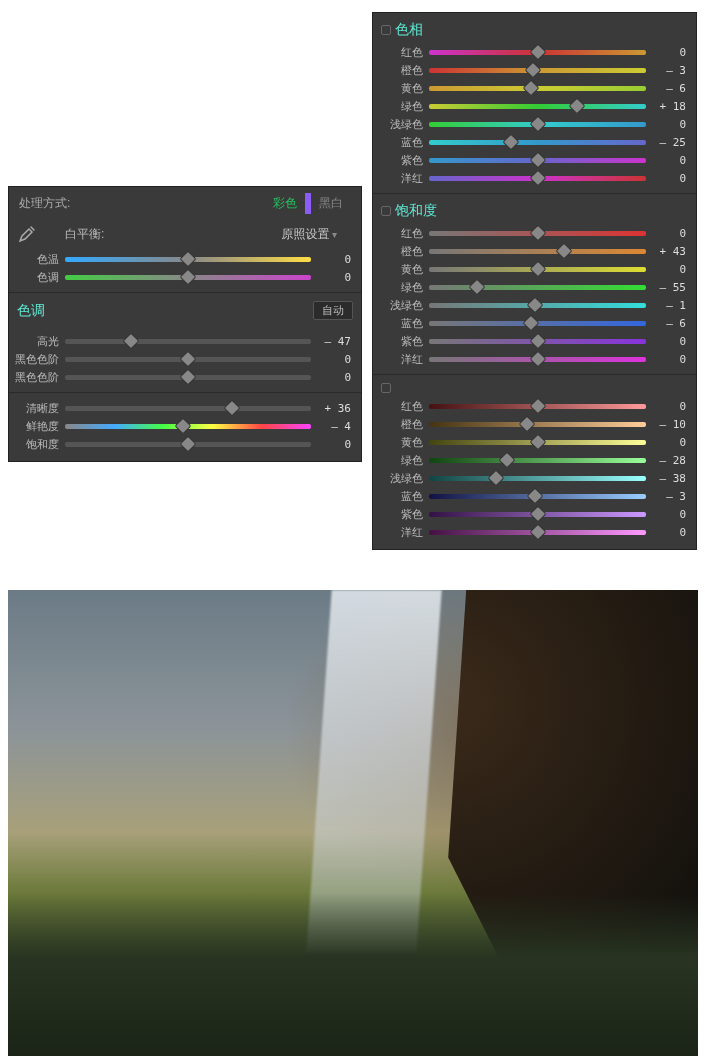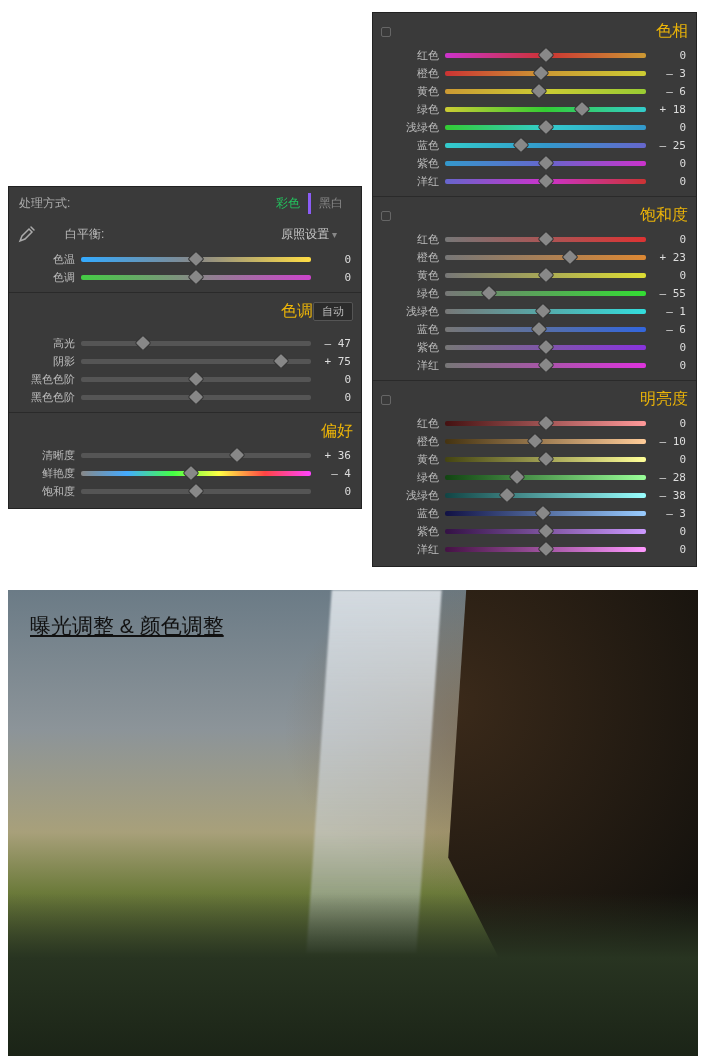"色相" .section-title { color: #eab308 -> #5eead4; font-size: 16px -> 14px; text-align: right -> left }
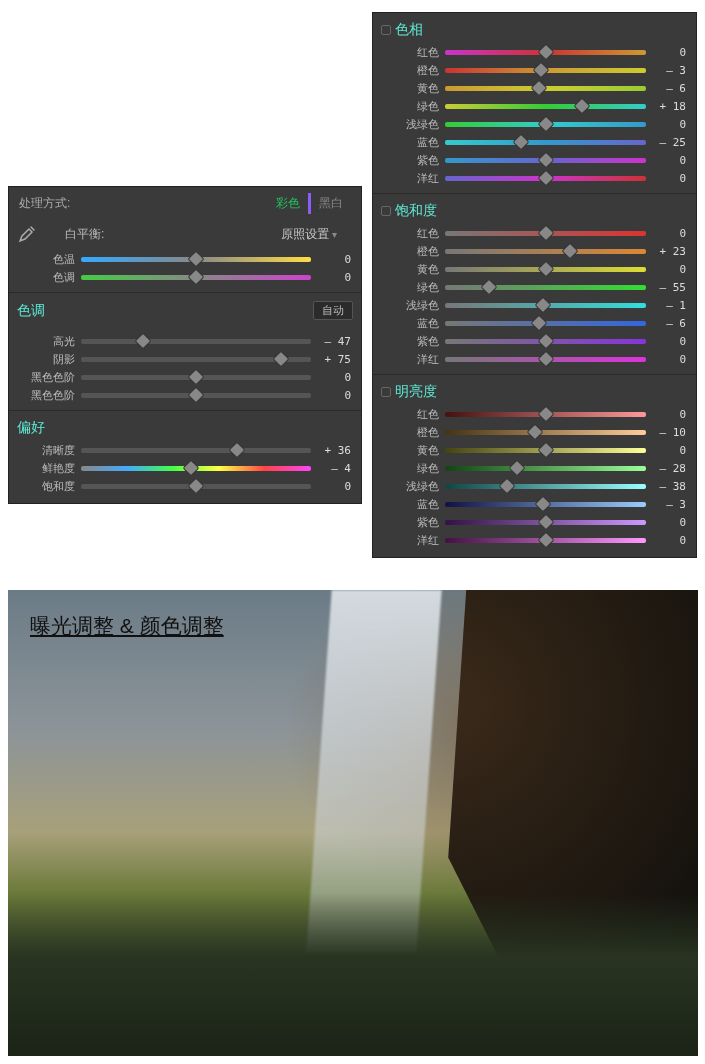"红色" .slider-row { padding: 1px 10px 1px 16px -> 1px 10px 1px 0 }
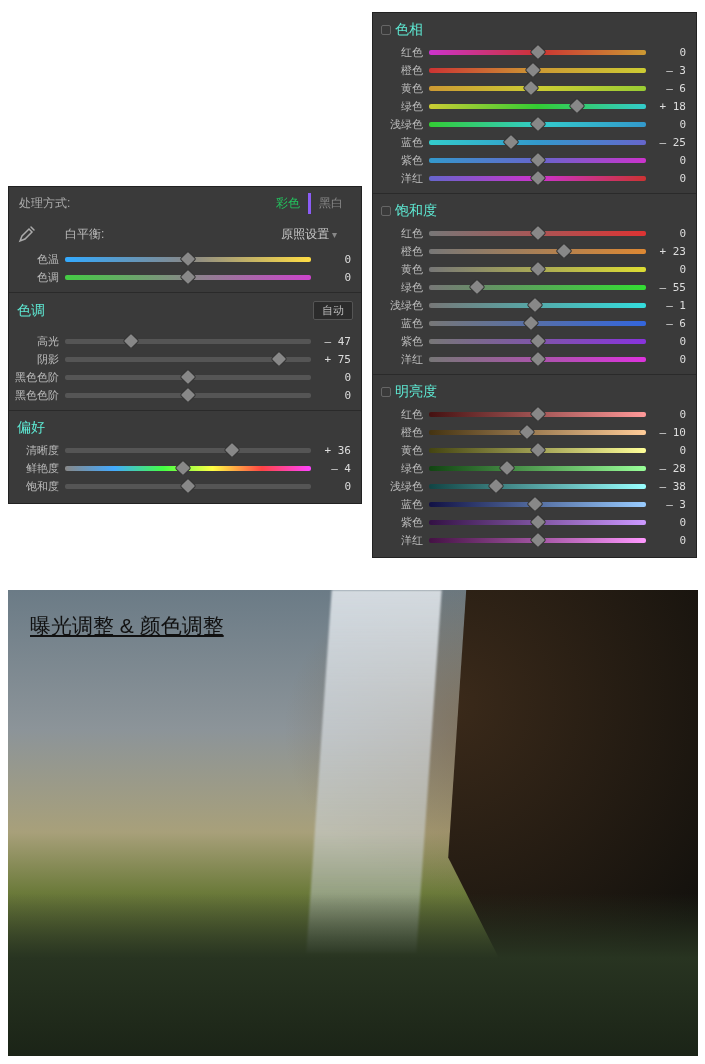"黑白" .mode-opt.dim { border-left: 3px solid #8b5cf6 -> 6px solid #8b5cf6 }
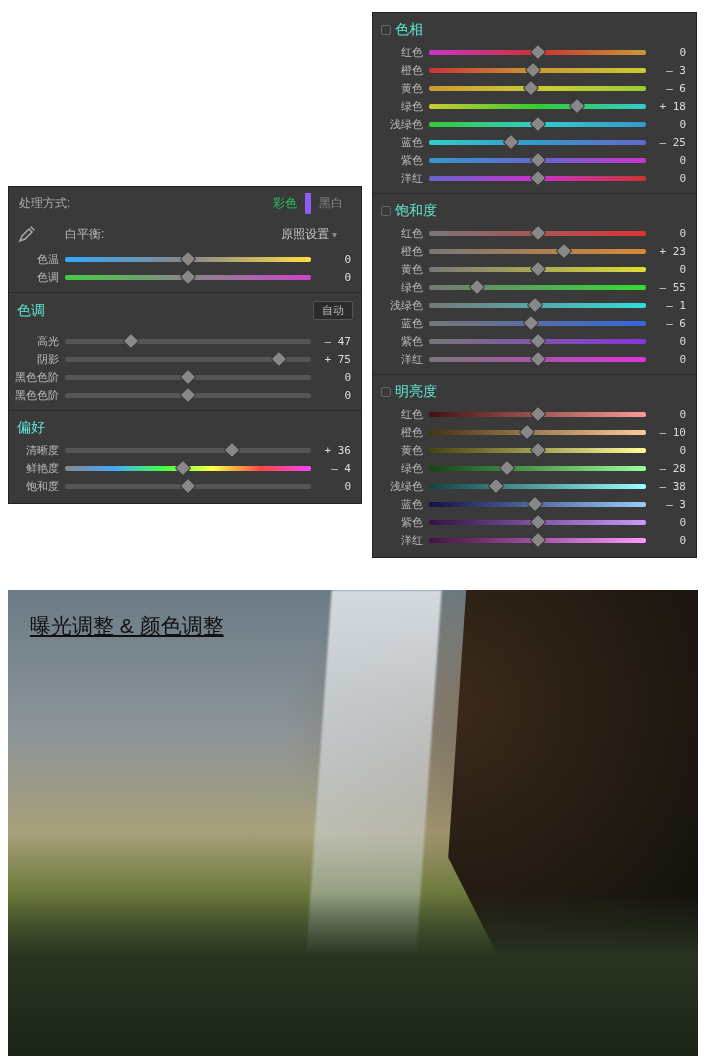"原照设置" .wb-preset { font-family: none -> Liberation Serif, serif }
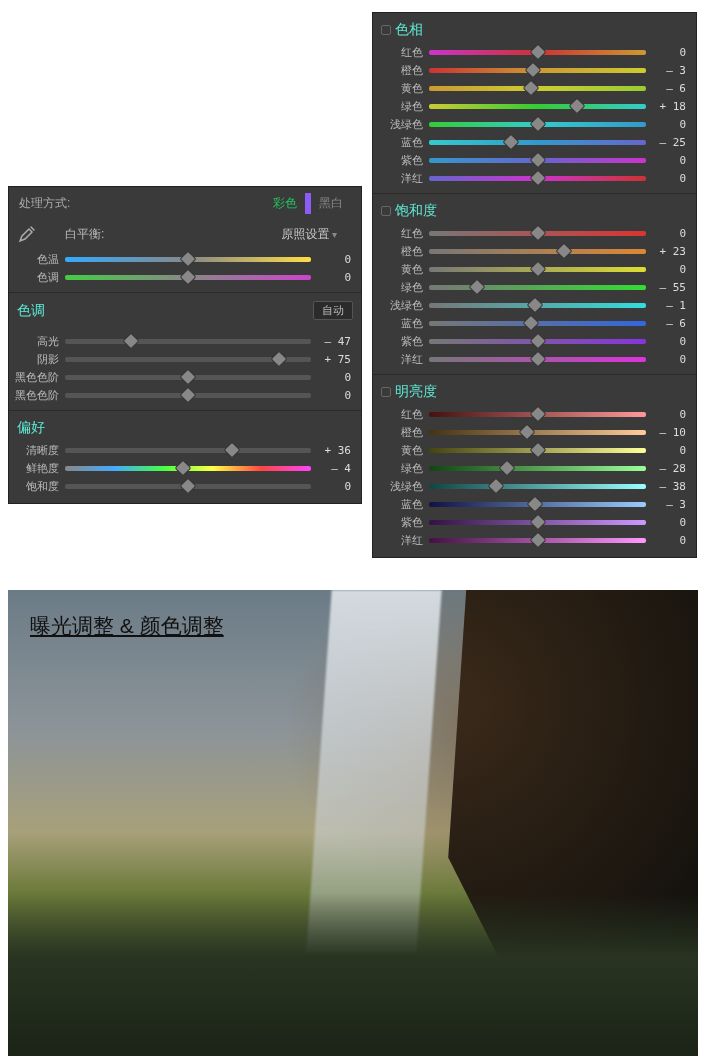"+ 23" div.slider-value { text: 23 -> 43 }
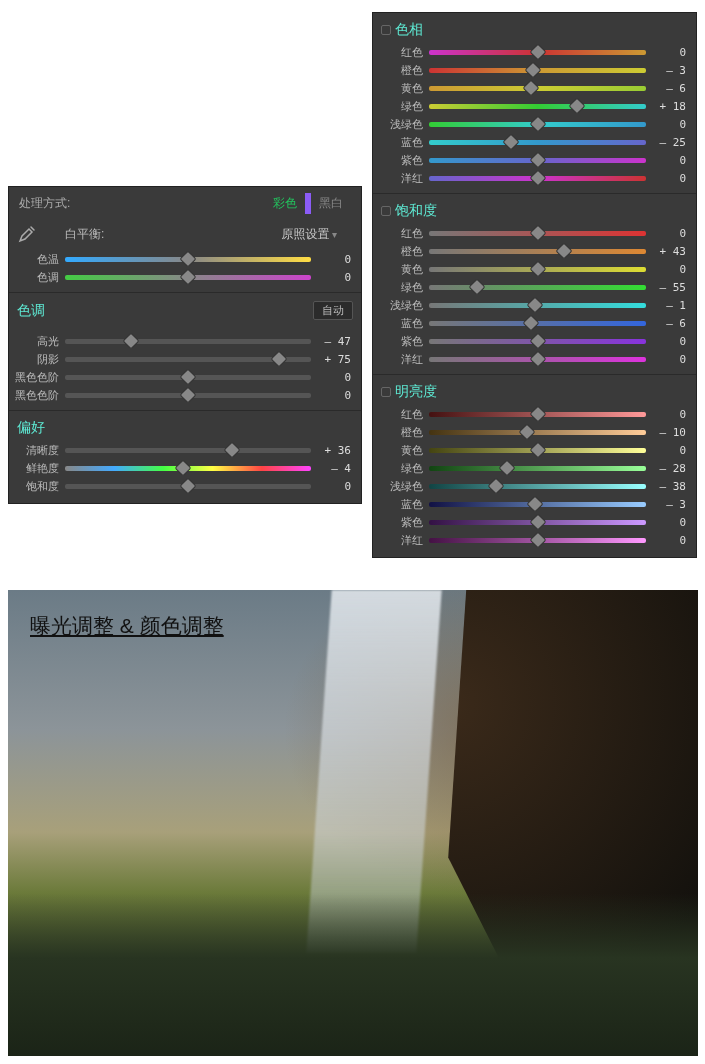"阴影" div.slider-row { html: <div> <div>阴影</div> <div> <div></div> </div> <div>+ 75</div> </div> -> none }
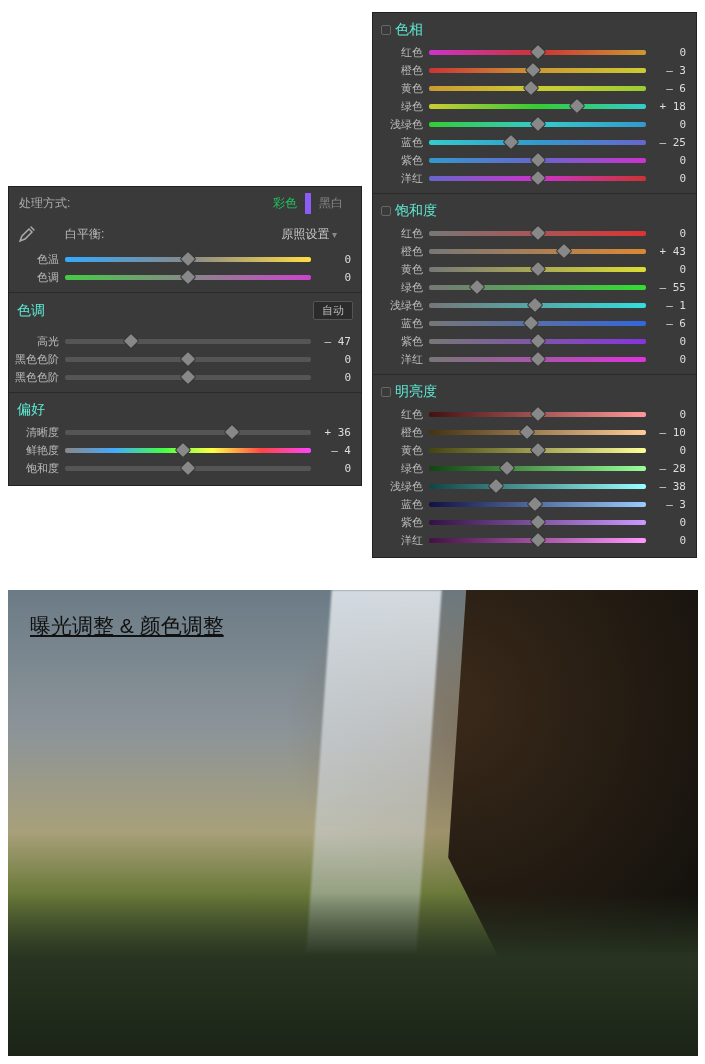"明亮度" span.section-title { html: <span>明亮度</span> -> none }
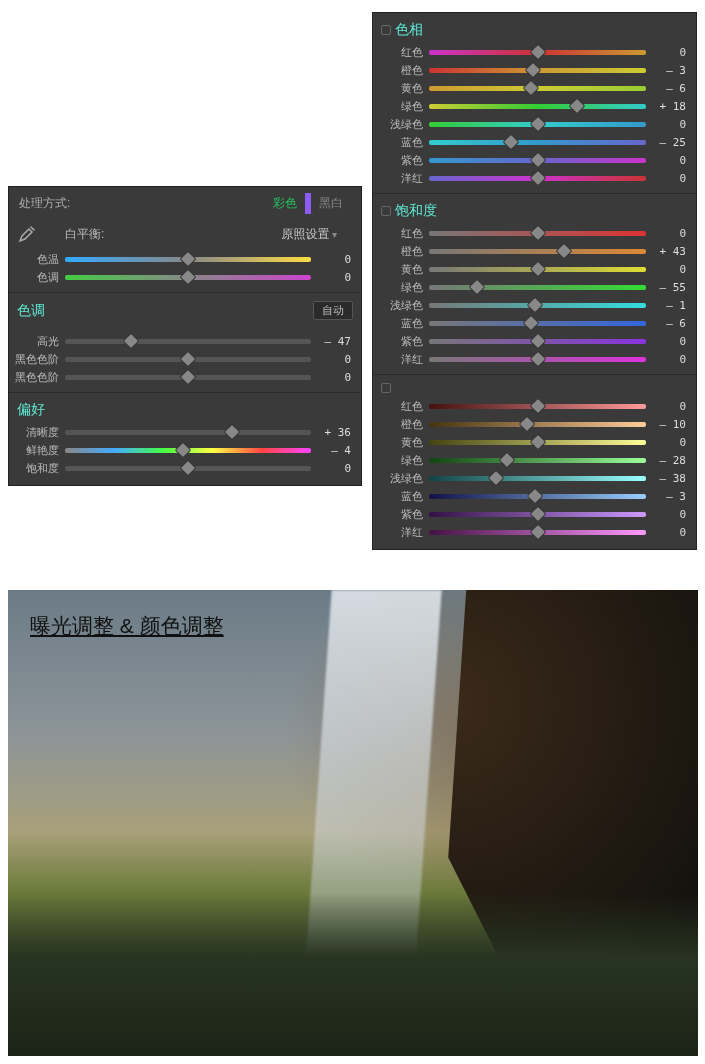"偏好" div.section-title-row { html: <div> <span>偏好</span> </div> -> none }
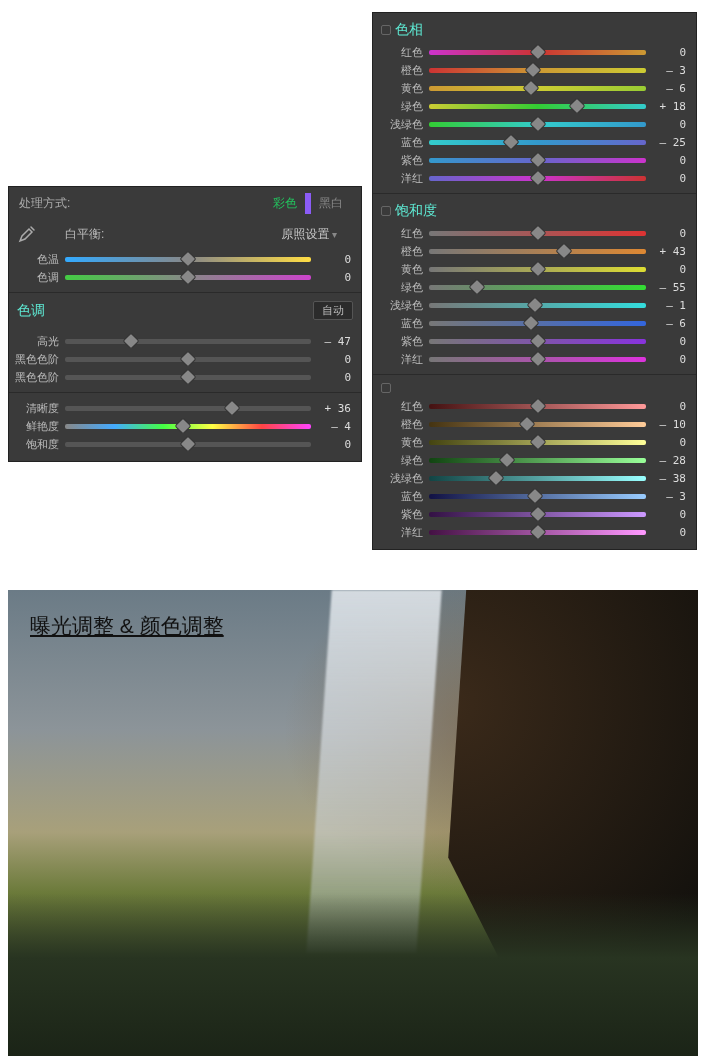"曝光调整 & 颜色调整" div.preview-caption { html: <div>曝光调整 &amp; 颜色调整</div> -> none }
